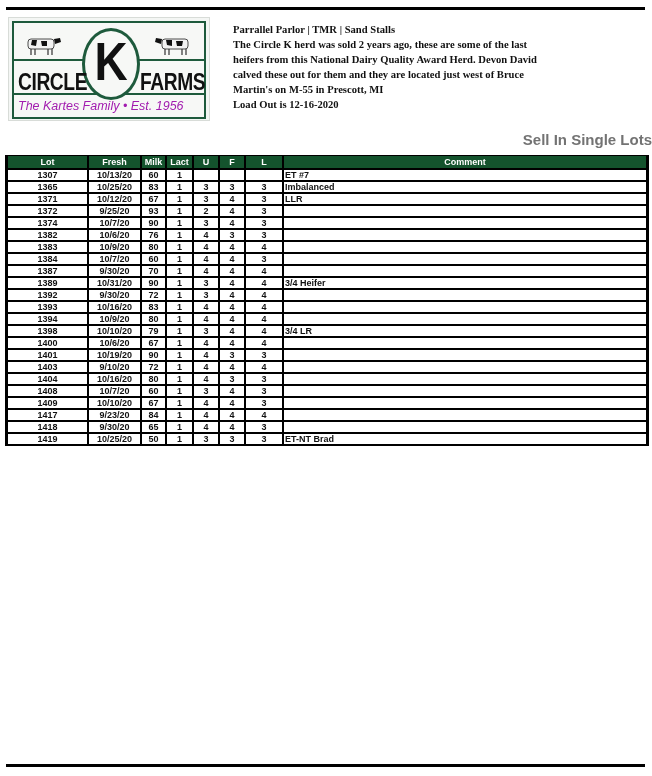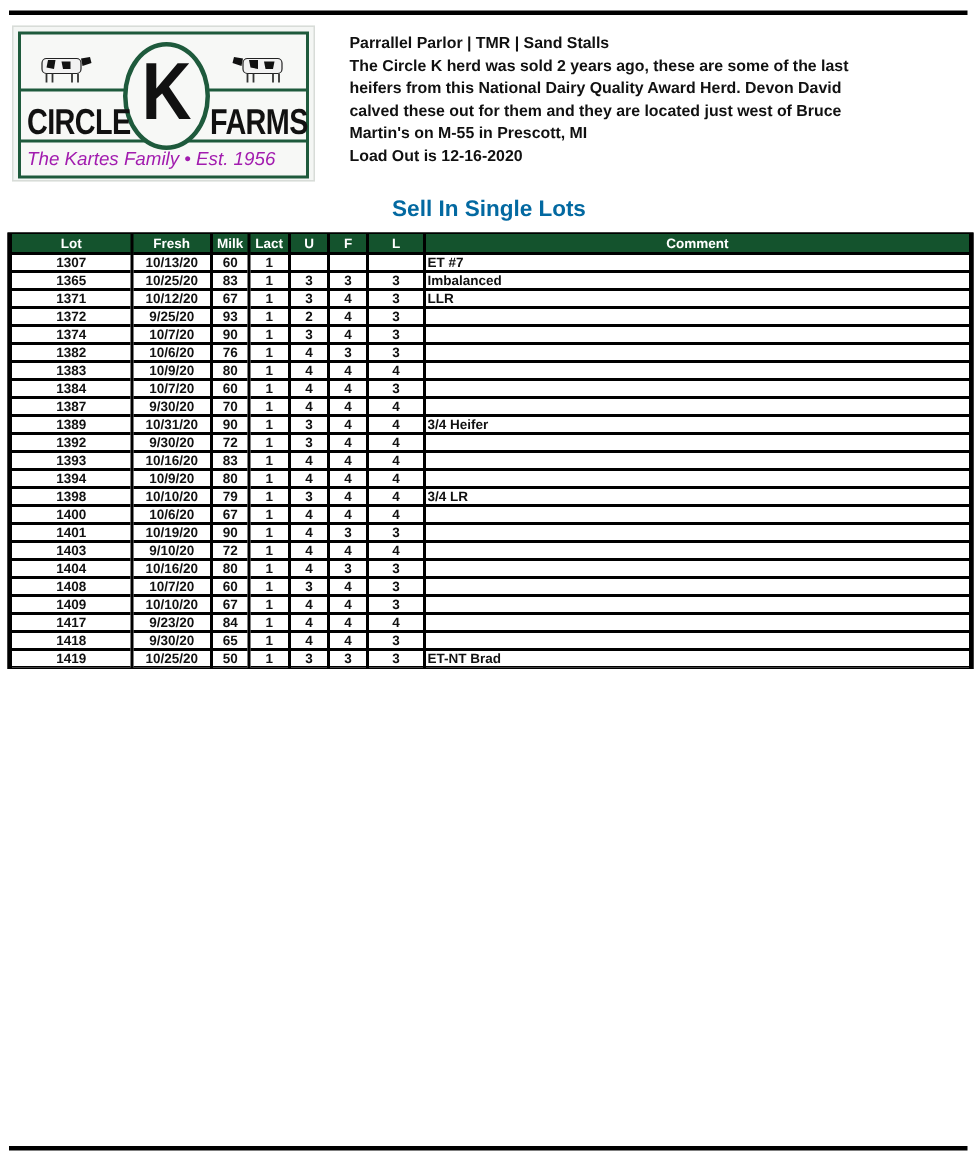"Parrallel Parlor | TMR |" .intro div { font-family: none -> Liberation Serif, serif }
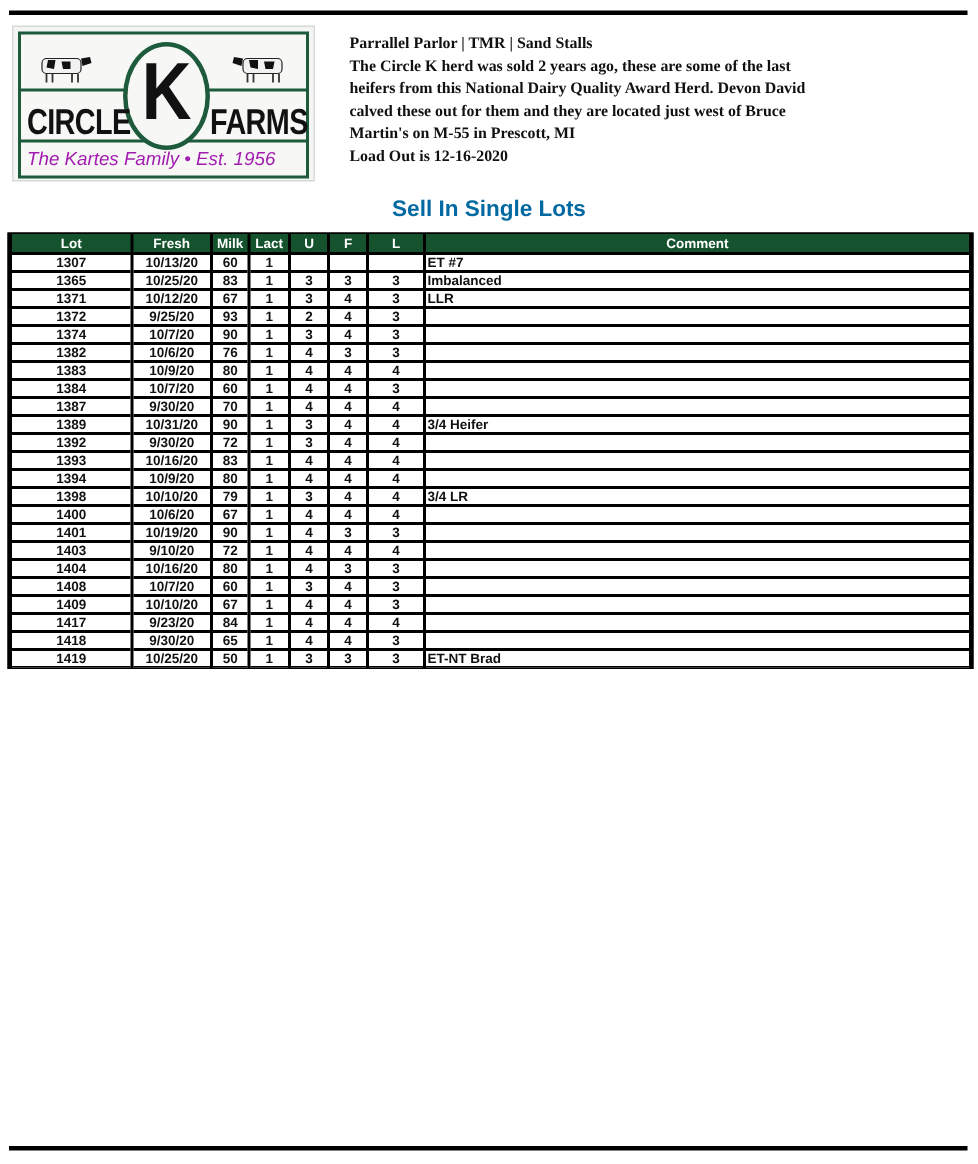"Sell In Single Lots" .title { color: #0369a1 -> #737373; text-align: center -> right }
